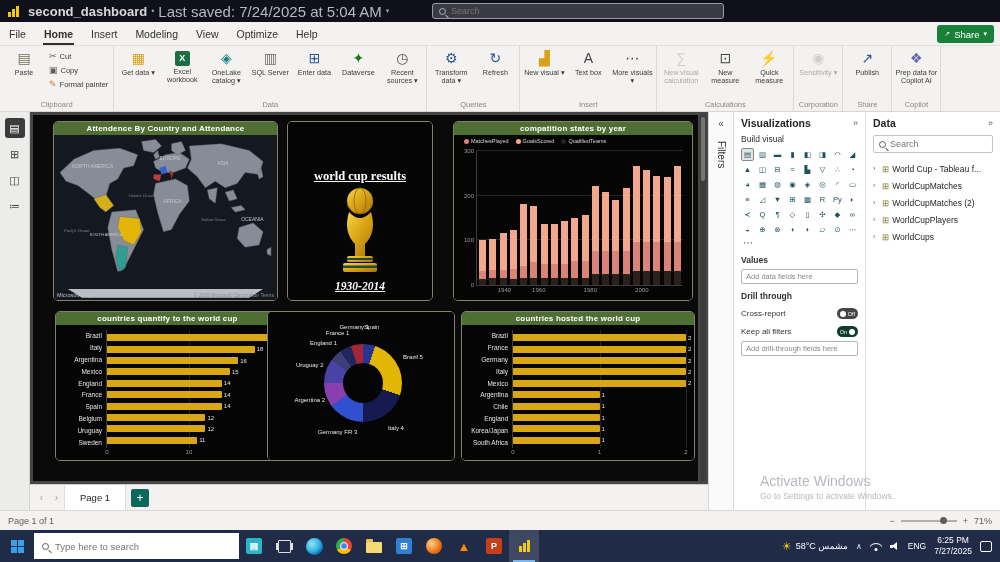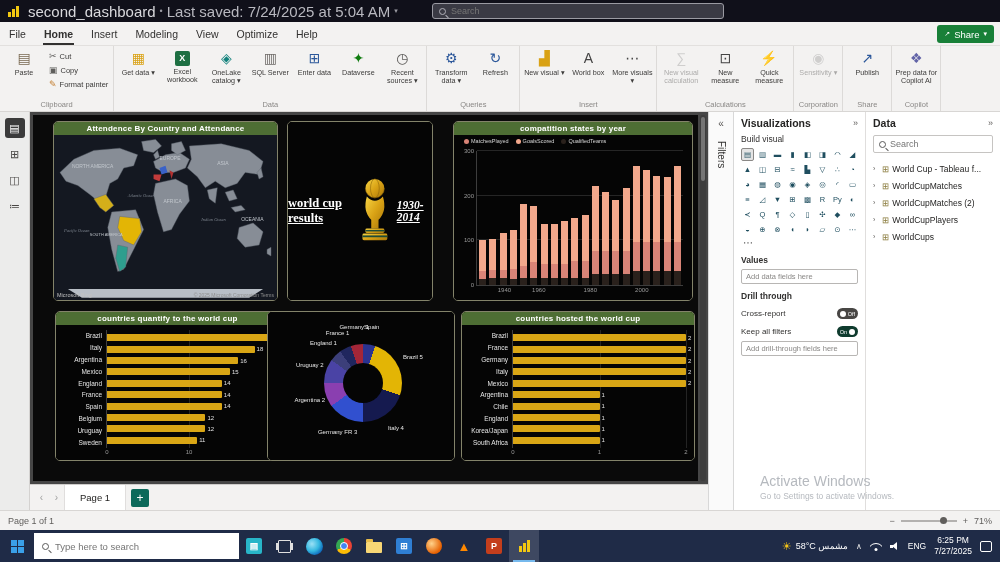"second_dashboard" .tb-title { font-size: 15px -> 13px; font-weight: normal -> bold }
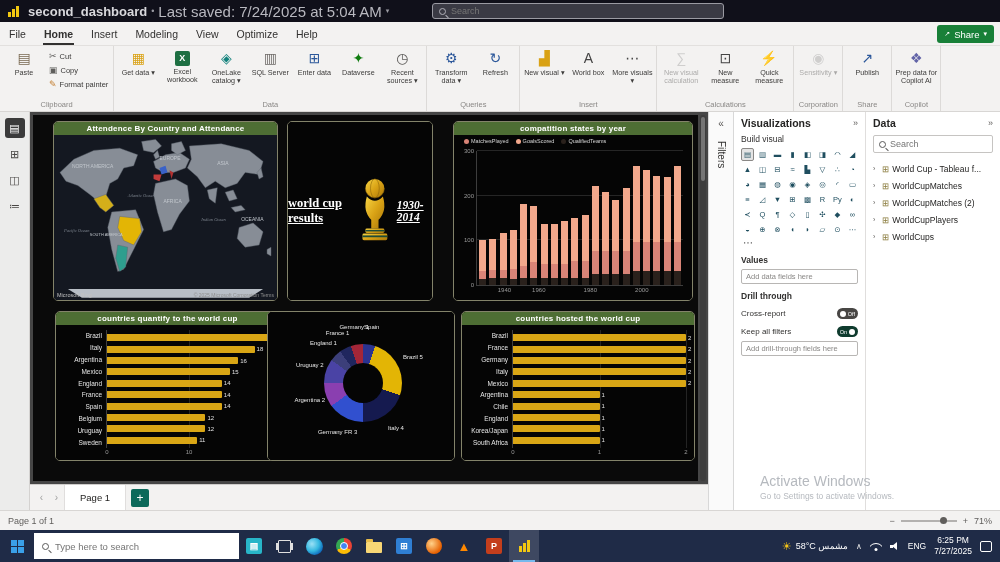"World box" div.rlabel { text: World -> Text }
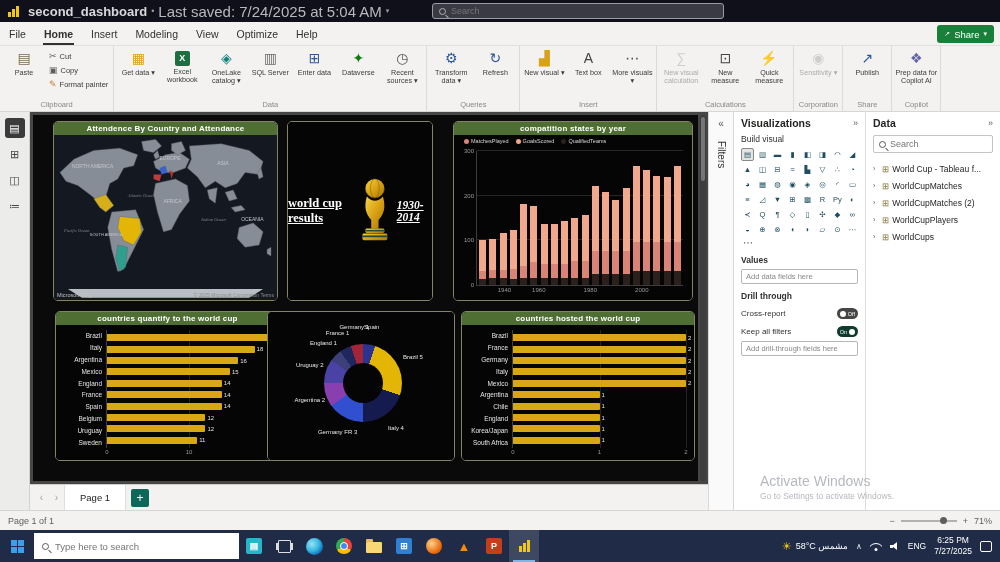"world cup results" .tv { flex-direction: row -> column; justify-content: space-between -> flex-end }
